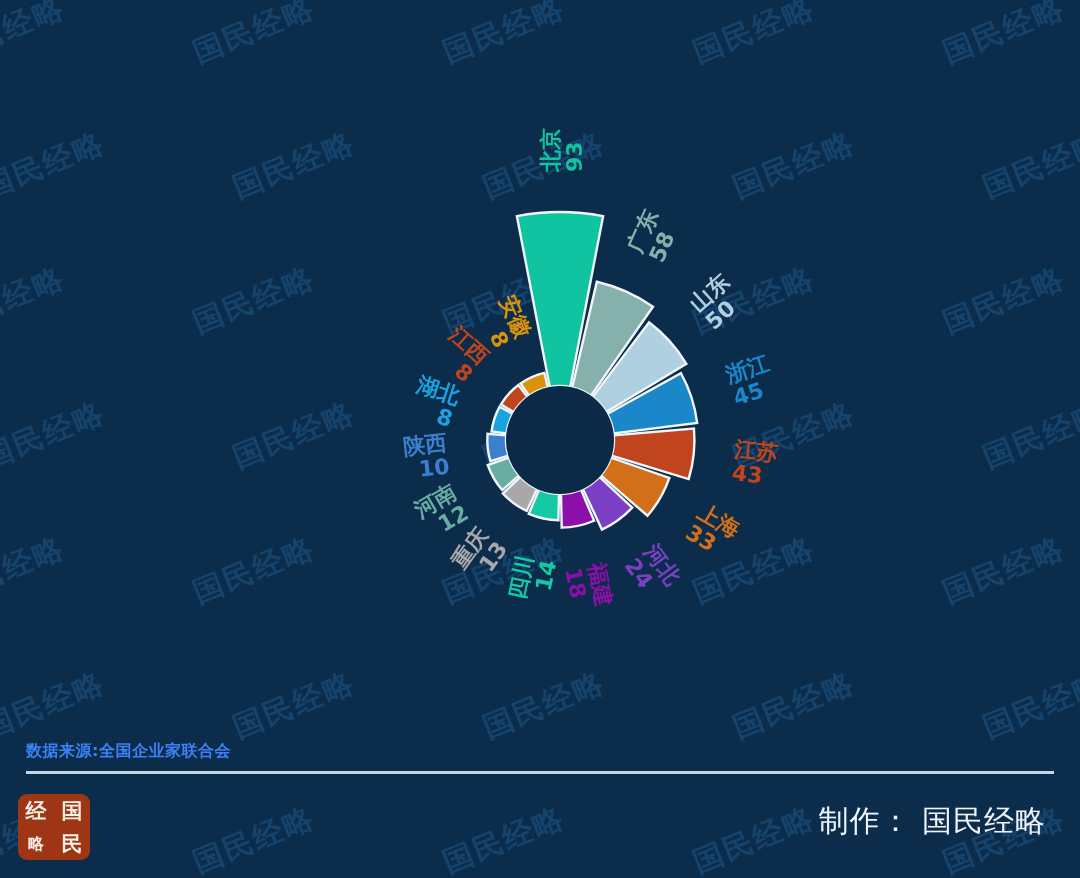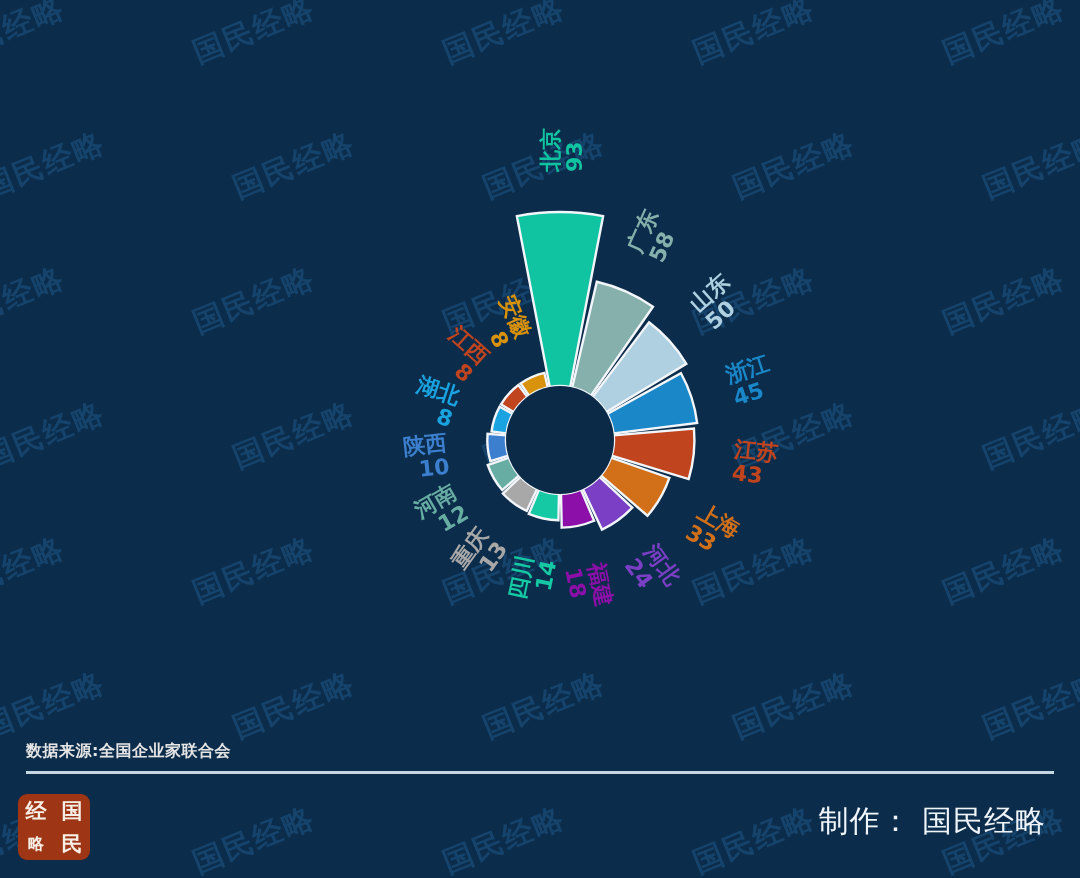"数据来源:全国企业家联合会" div { color: #e5e5e5 -> #3b82f6 }
